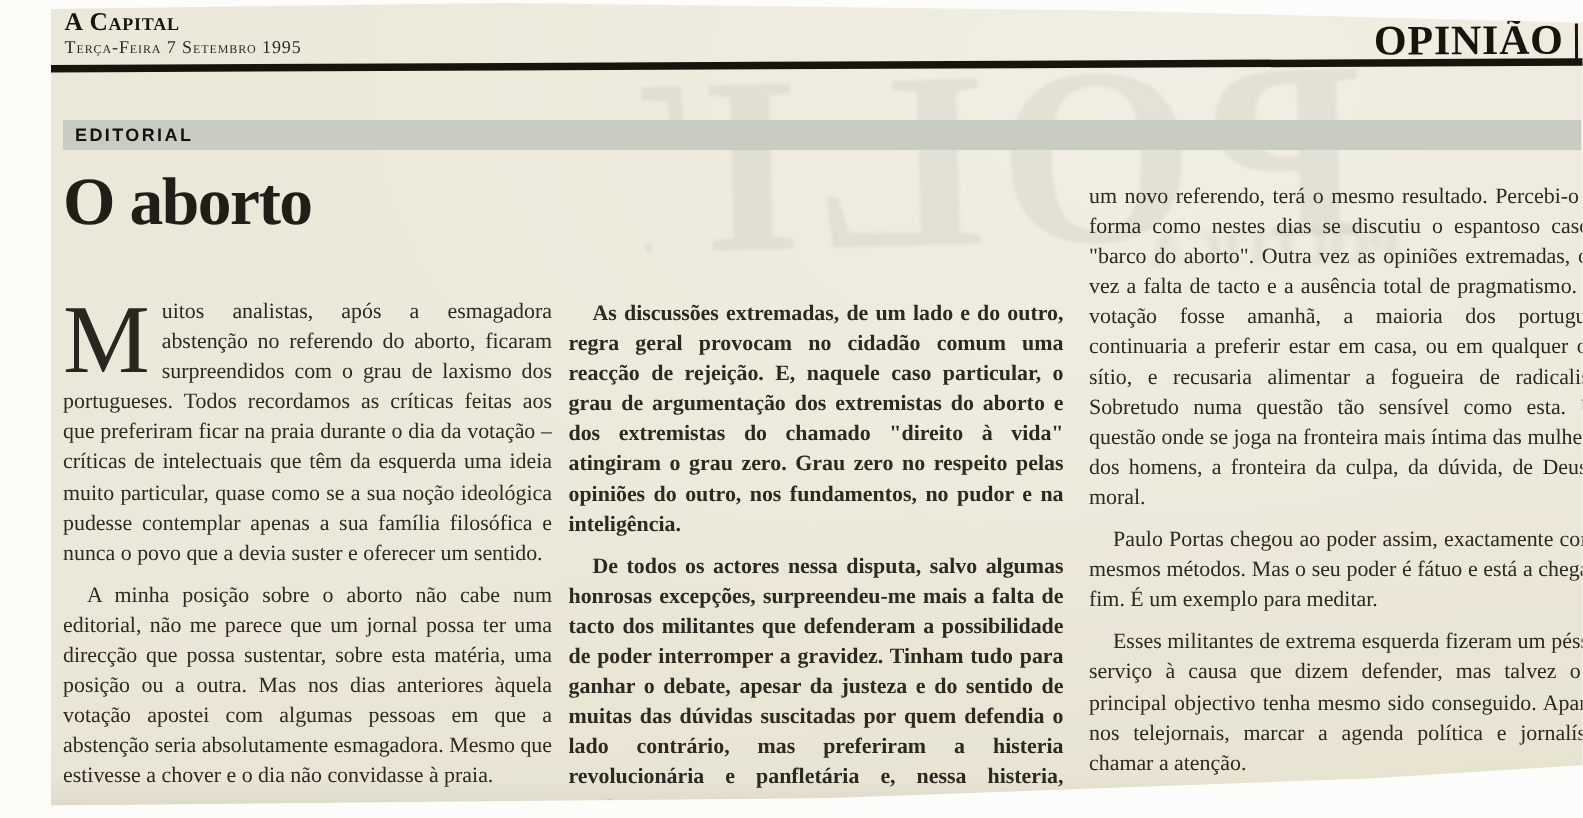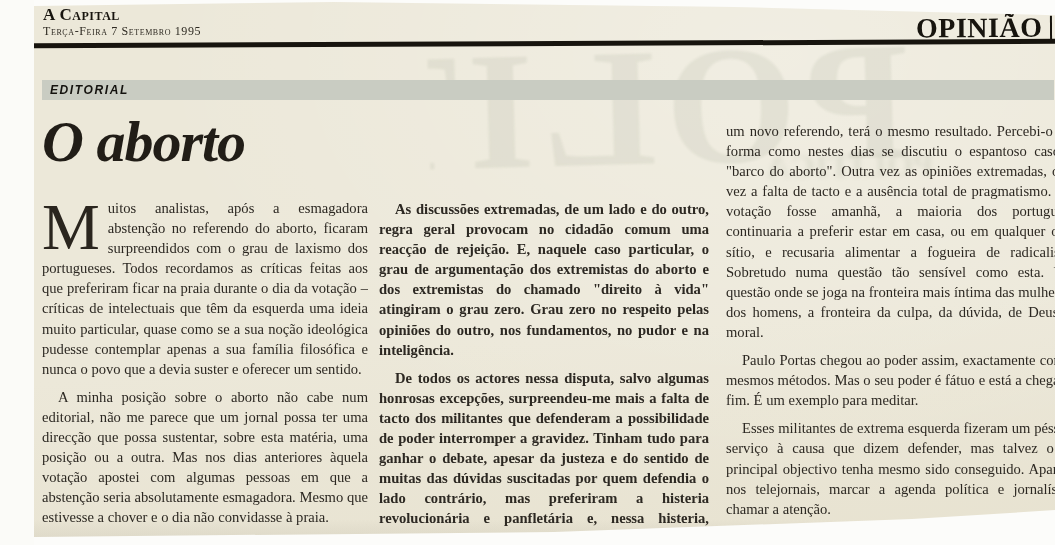"EDITORIAL" .kicker-bar span { font-style: italic -> none }
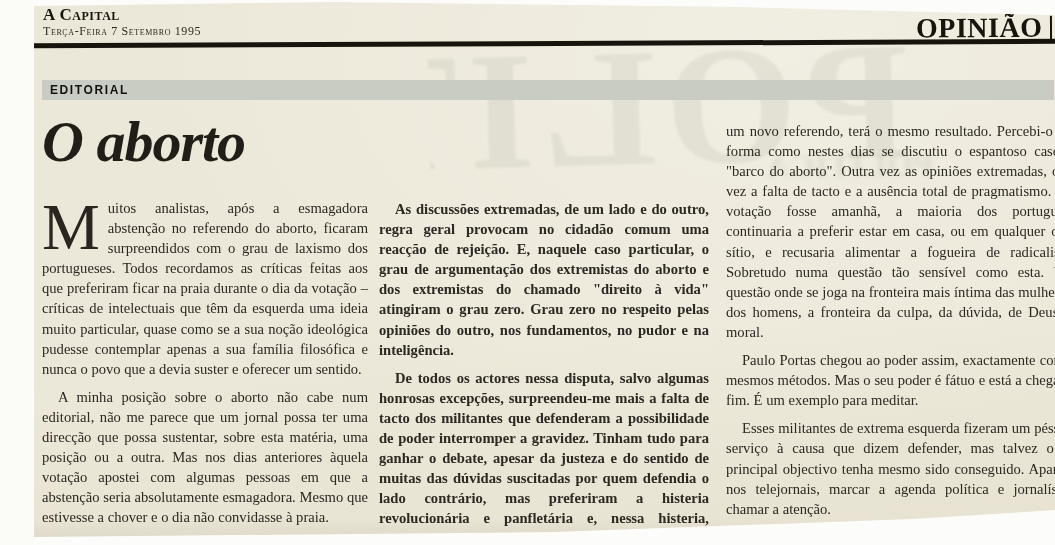"O aborto" .headline { font-size: 58px -> 45px; font-style: italic -> none }
